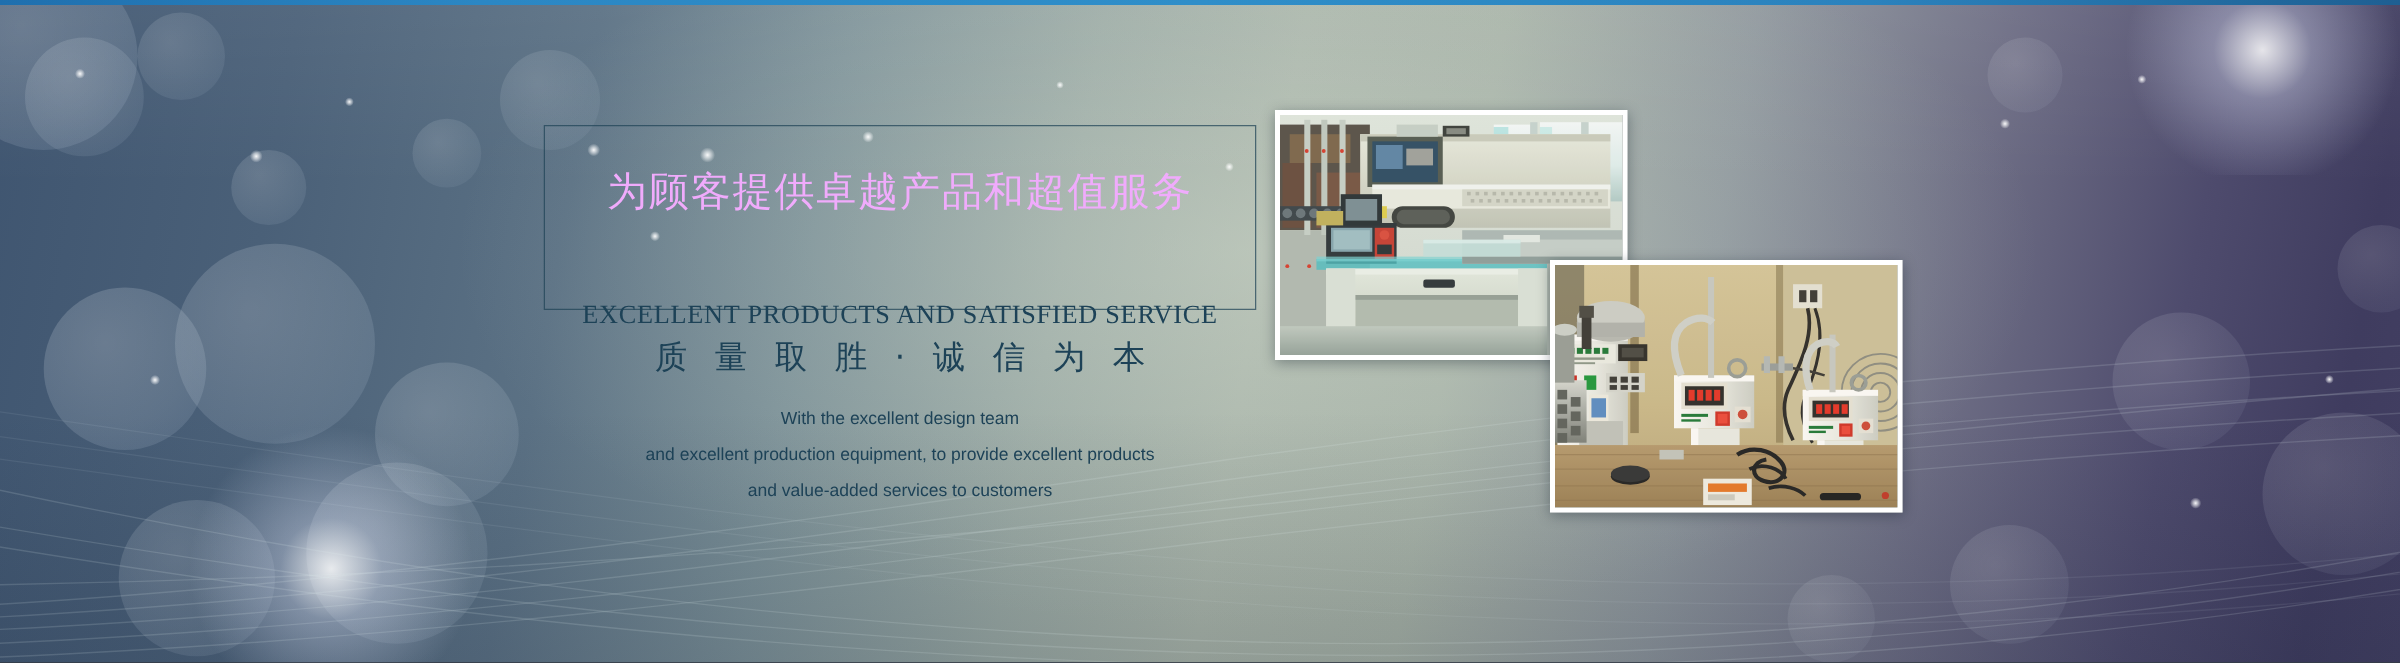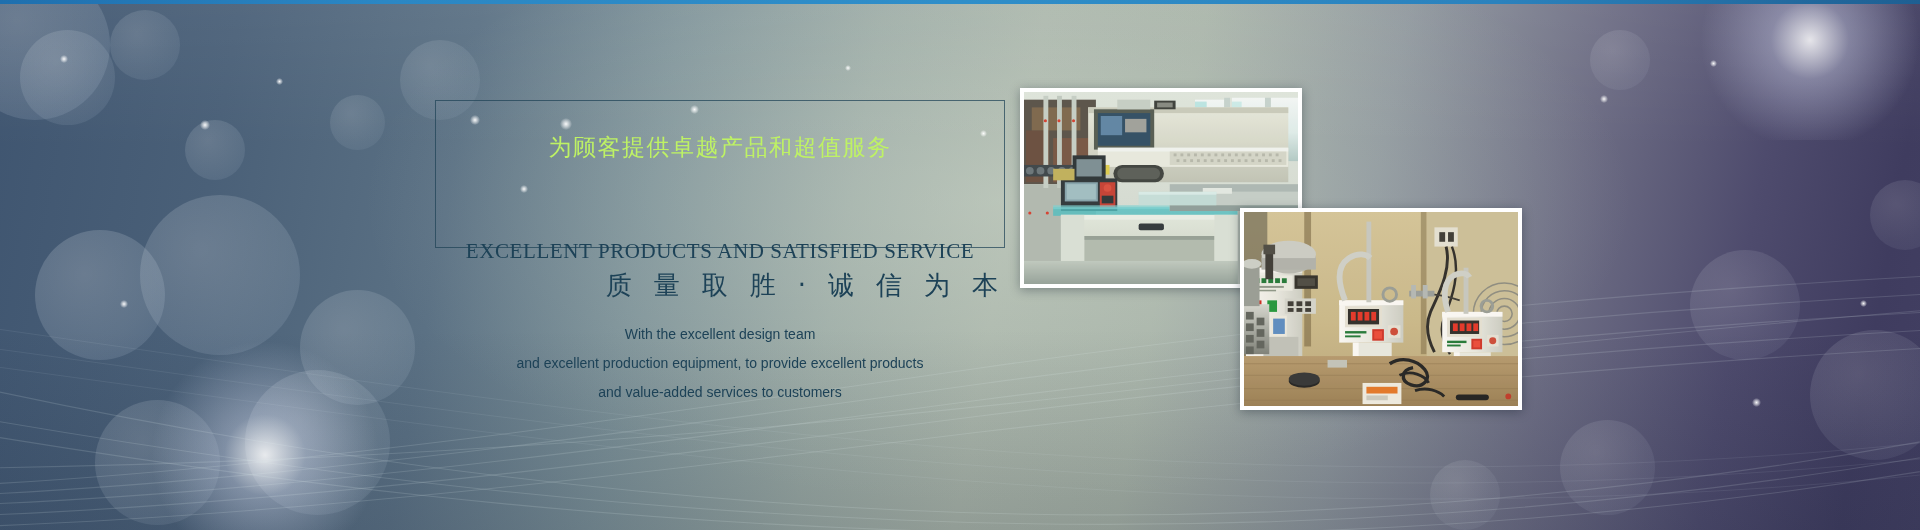"为顾客提供卓越产品和超值服务" .headline-cn { color: #bef264 -> #f0abfc; font-size: 23px -> 32px }
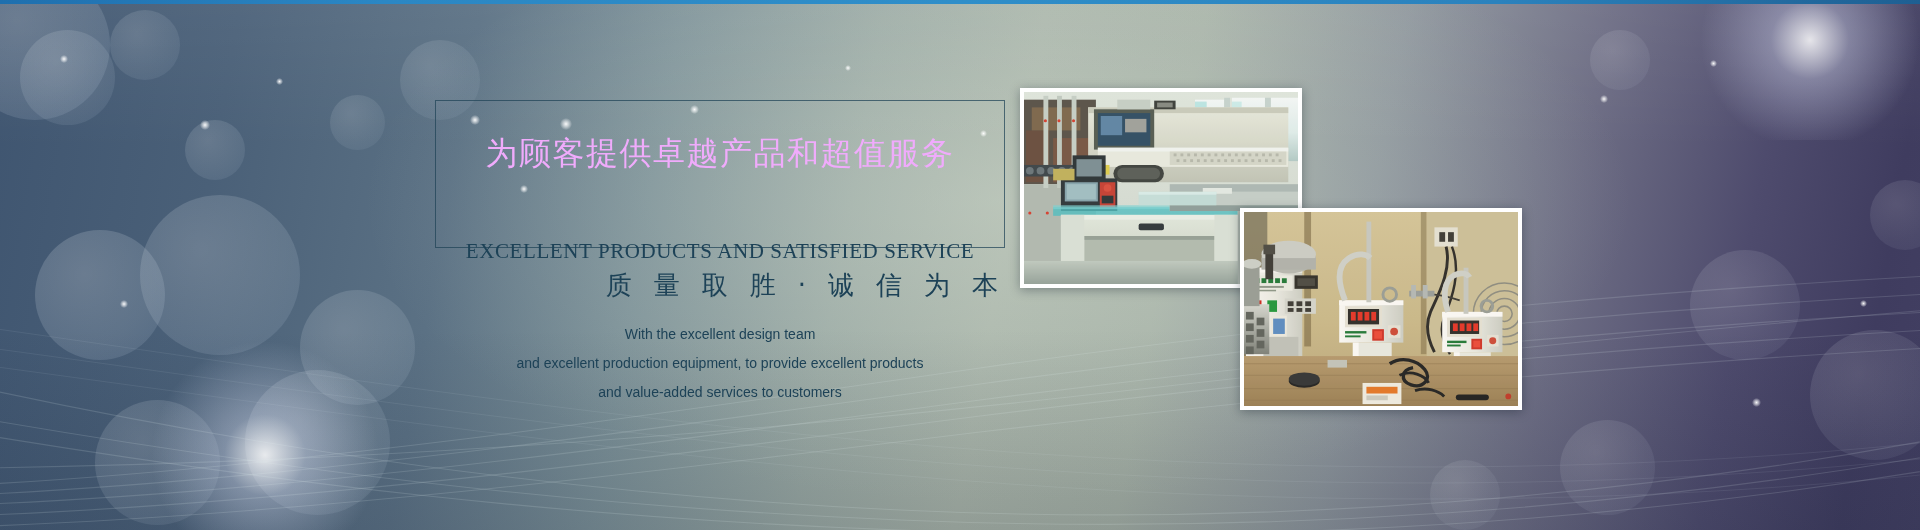"质量取胜·诚信为本" .slogan-cn { text-align: right -> center }
